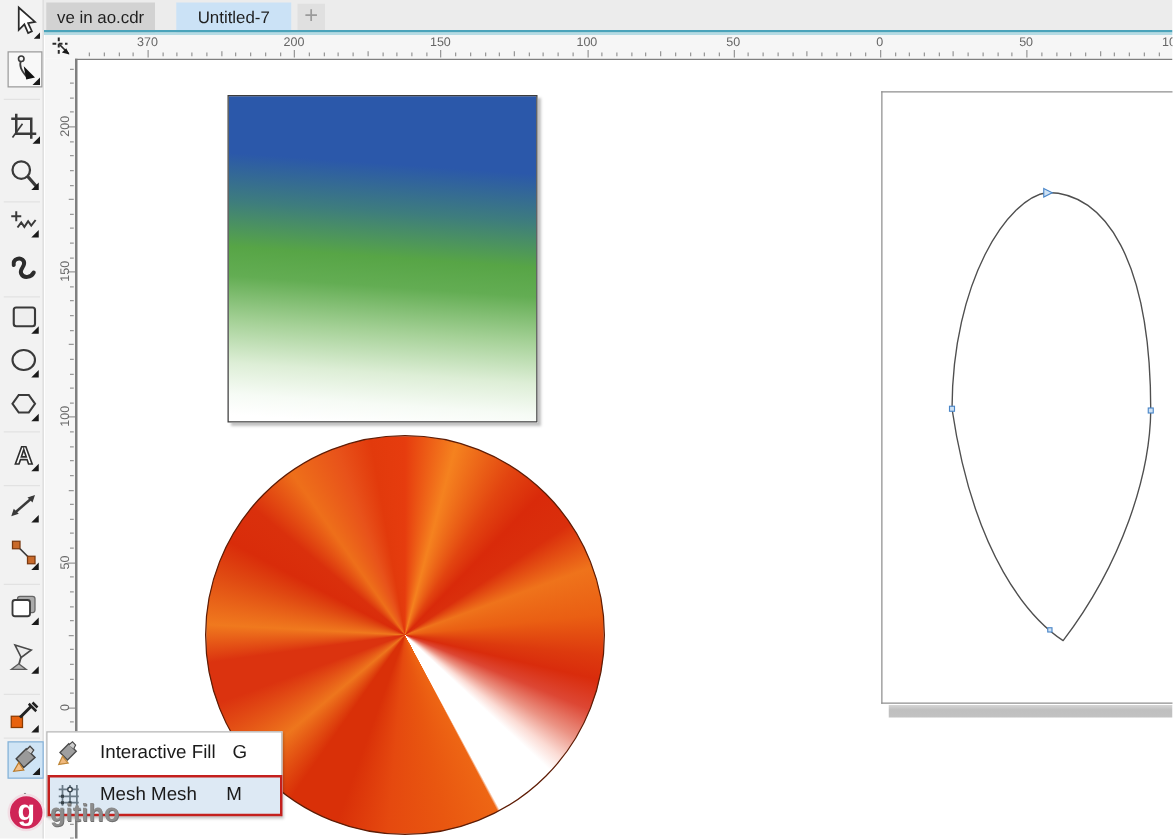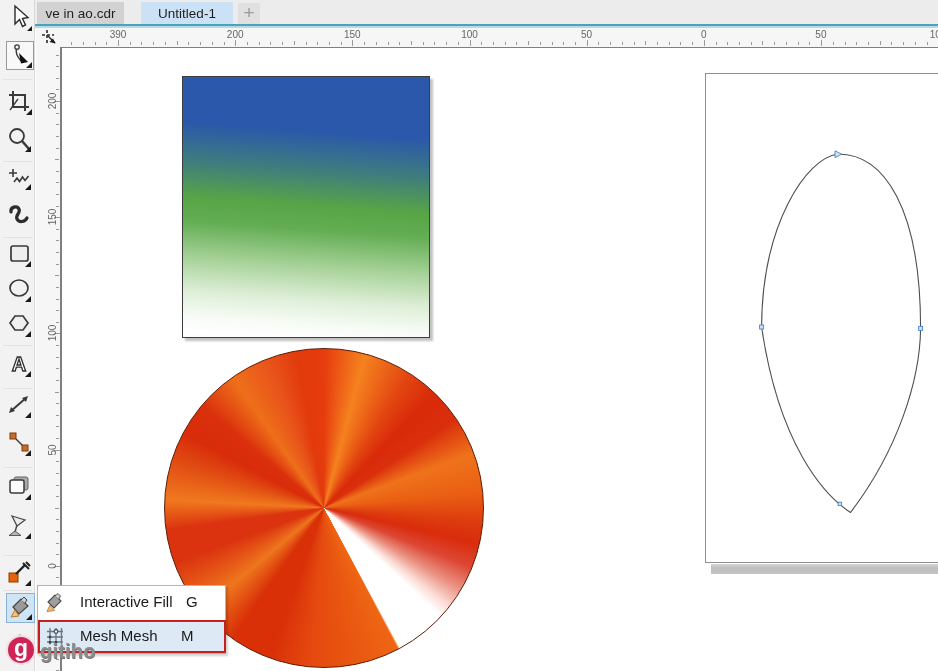"Untitled-1" div.abs { text: Untitled-1 -> Untitled-7 }
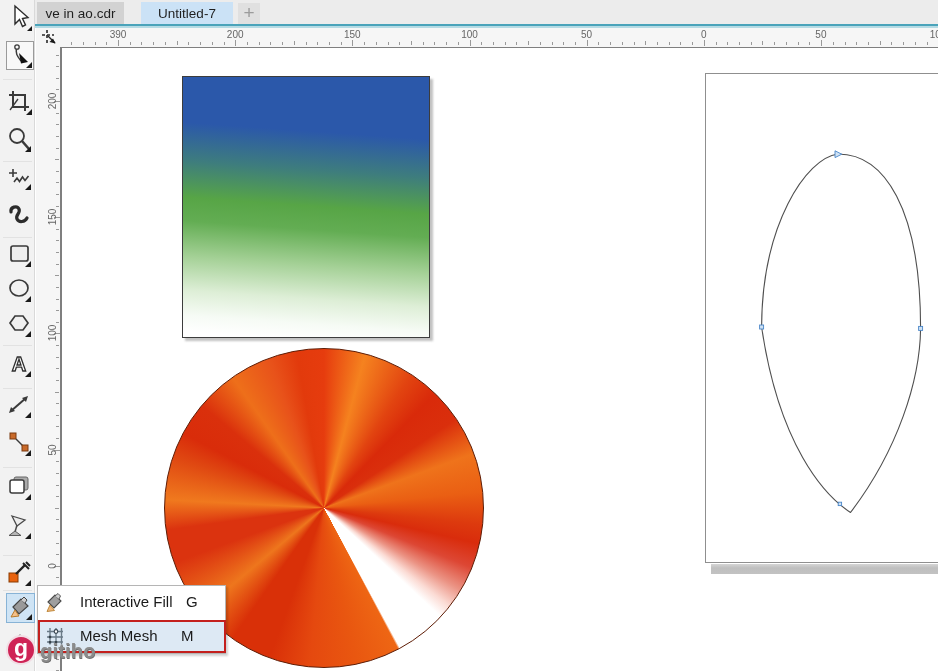"390" div { text: 390 -> 370 }
